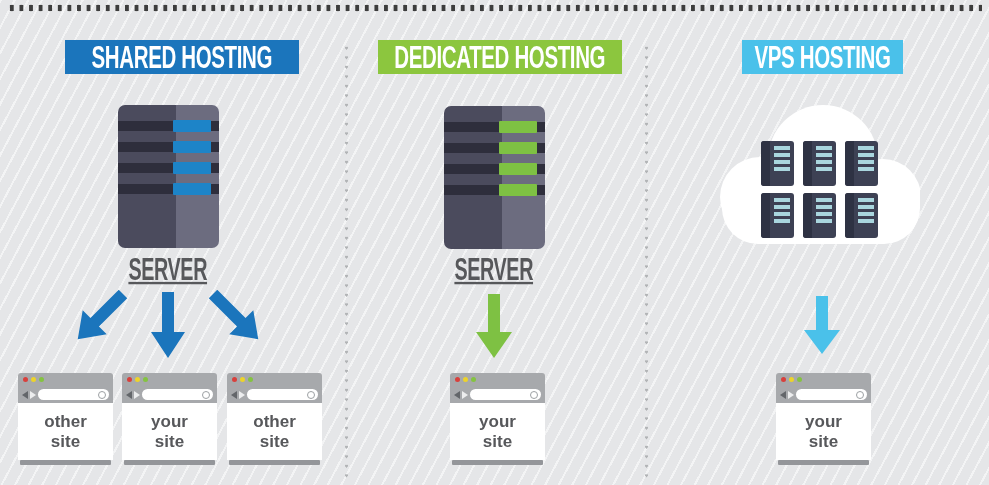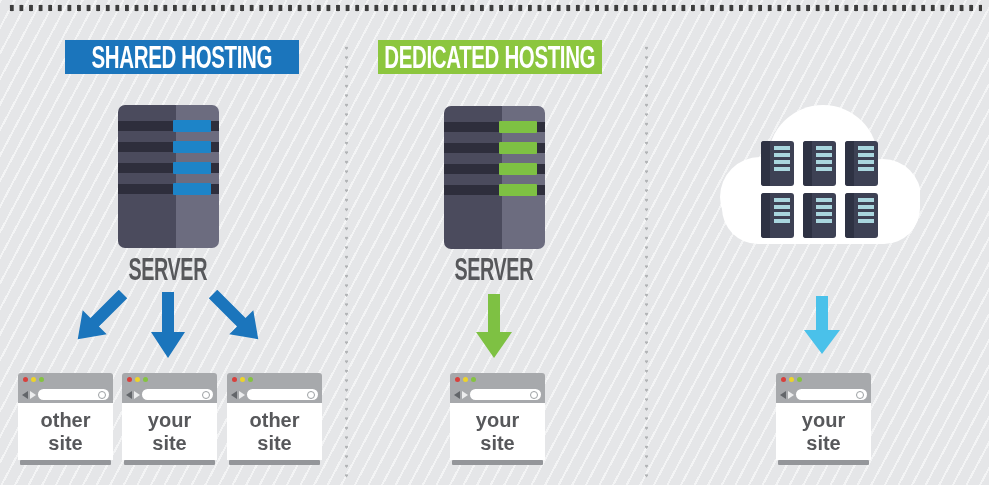"DEDICATED HOSTING" .banner-dedicated { width: 224px -> 244px }
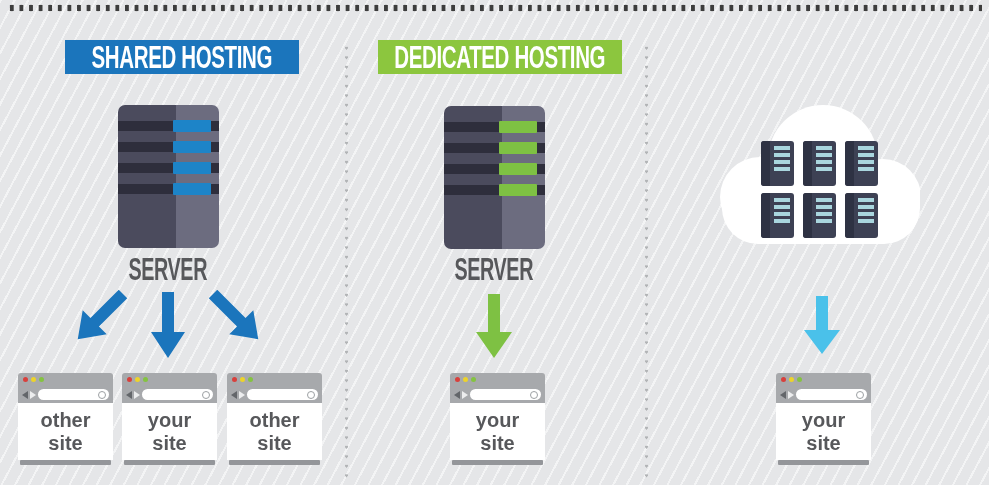"VPS HOSTING" div.banner { html: none -> <div> <span>VPS HOSTING</span> </div> }
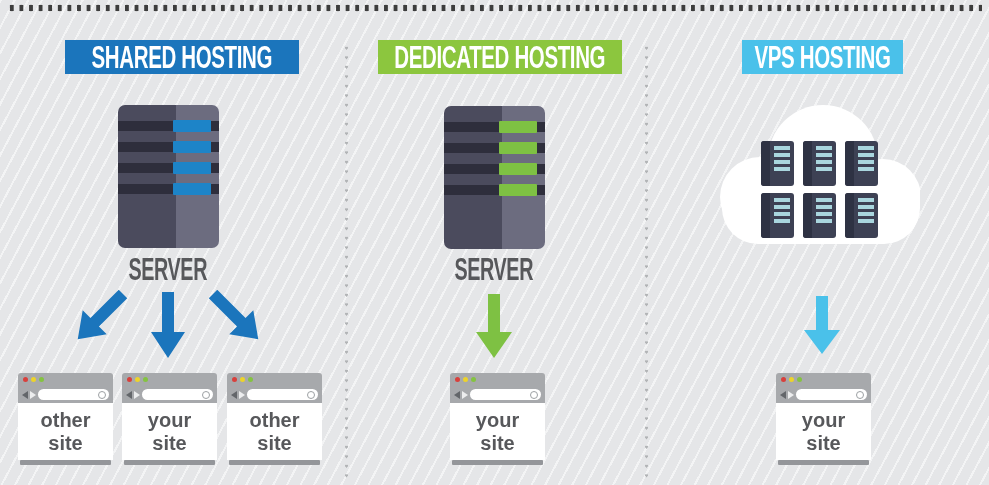"SERVER" .srv-label { text-decoration: none -> underline }
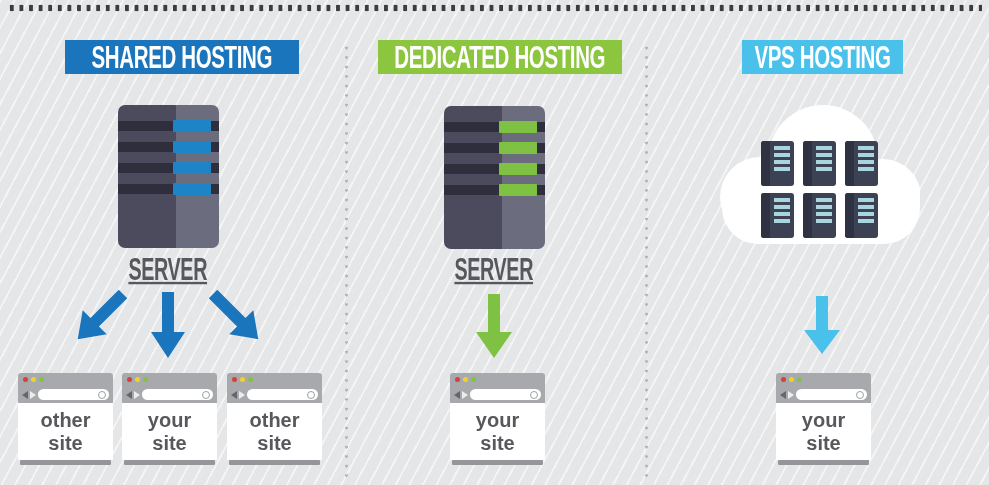"other site" .site-label { font-size: 20px -> 17px }
